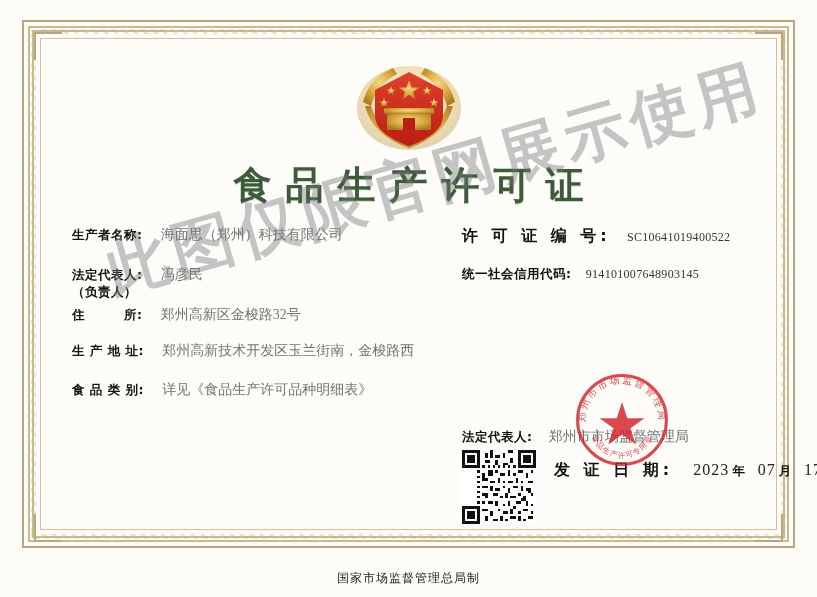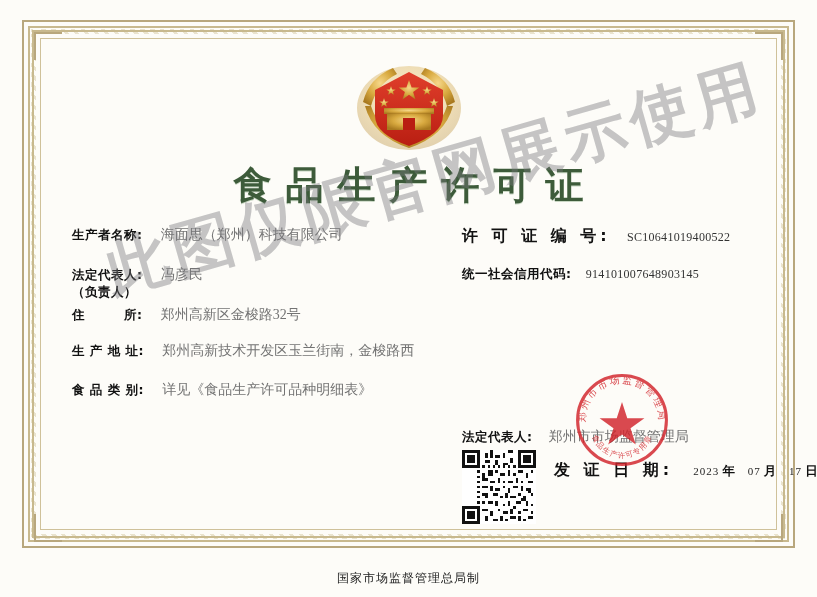"2023" .date-val { font-size: 11px -> 16px }
